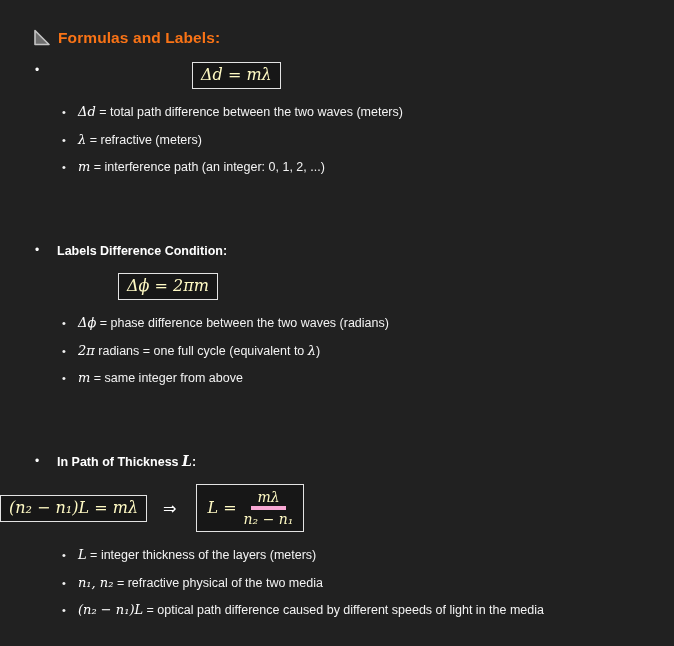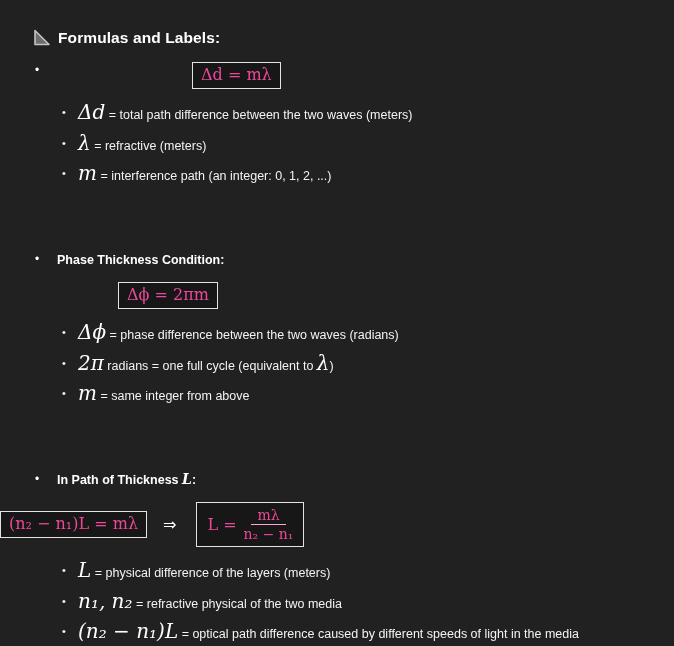"Formulas and Labels:" .header .title { color: #ffffff -> #f97316 }
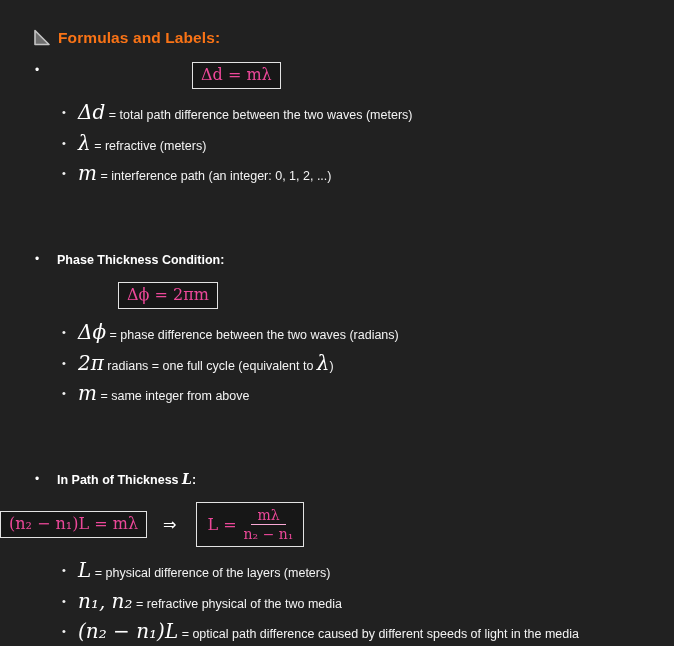"Δd = mλ" .eq-box { color: #ec4899 -> #fef9c3; font-style: none -> italic }
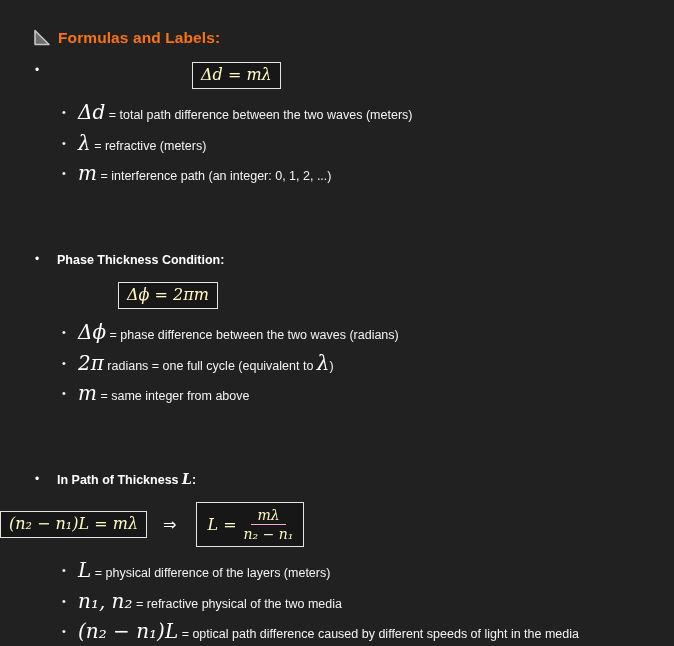"Δd" .inline-math { font-size: 20px -> 13px }
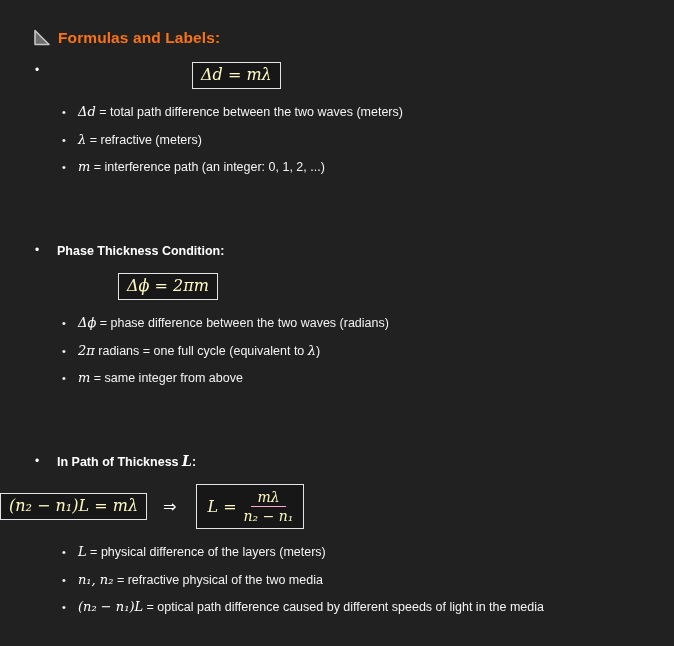"Phase Thickness Condition:" span { text: Phase Thickness -> Labels Difference }
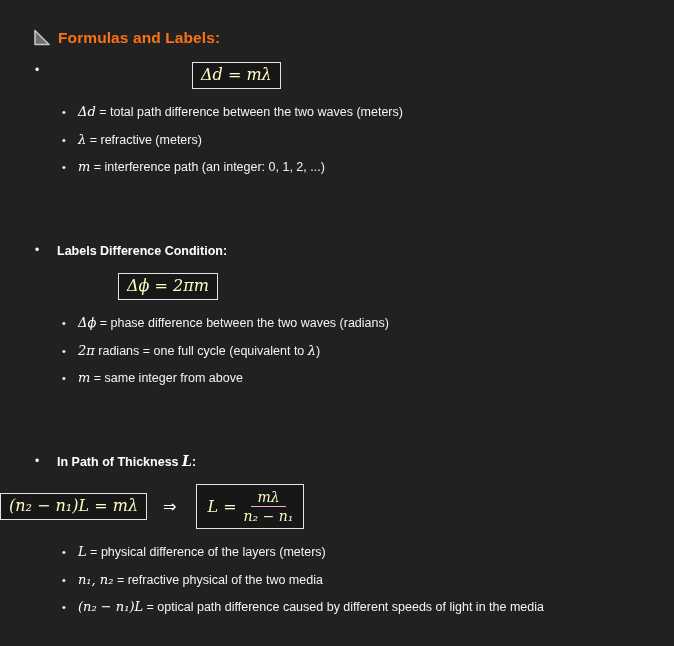"mλ" .frac .num { border-bottom: 1px solid #f9a8d4 -> 4px solid #f9a8d4 }
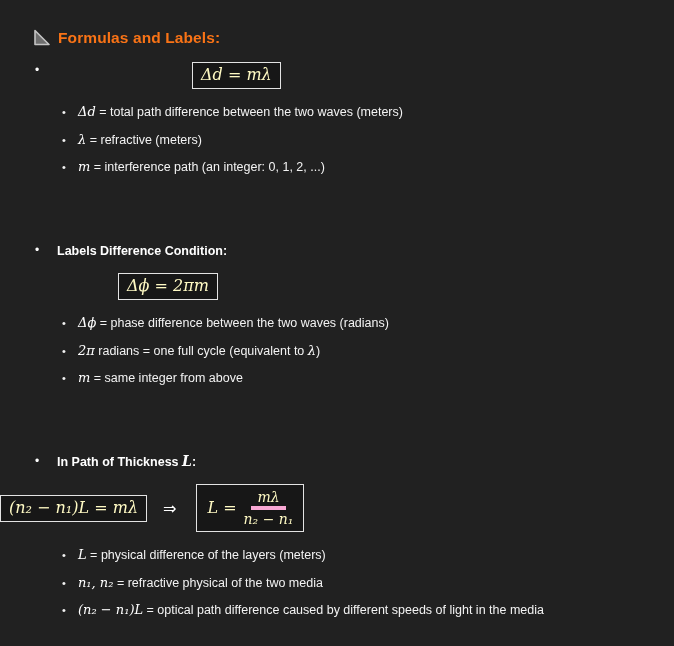"= physical difference of the" span { text: physical difference -> integer thickness }
